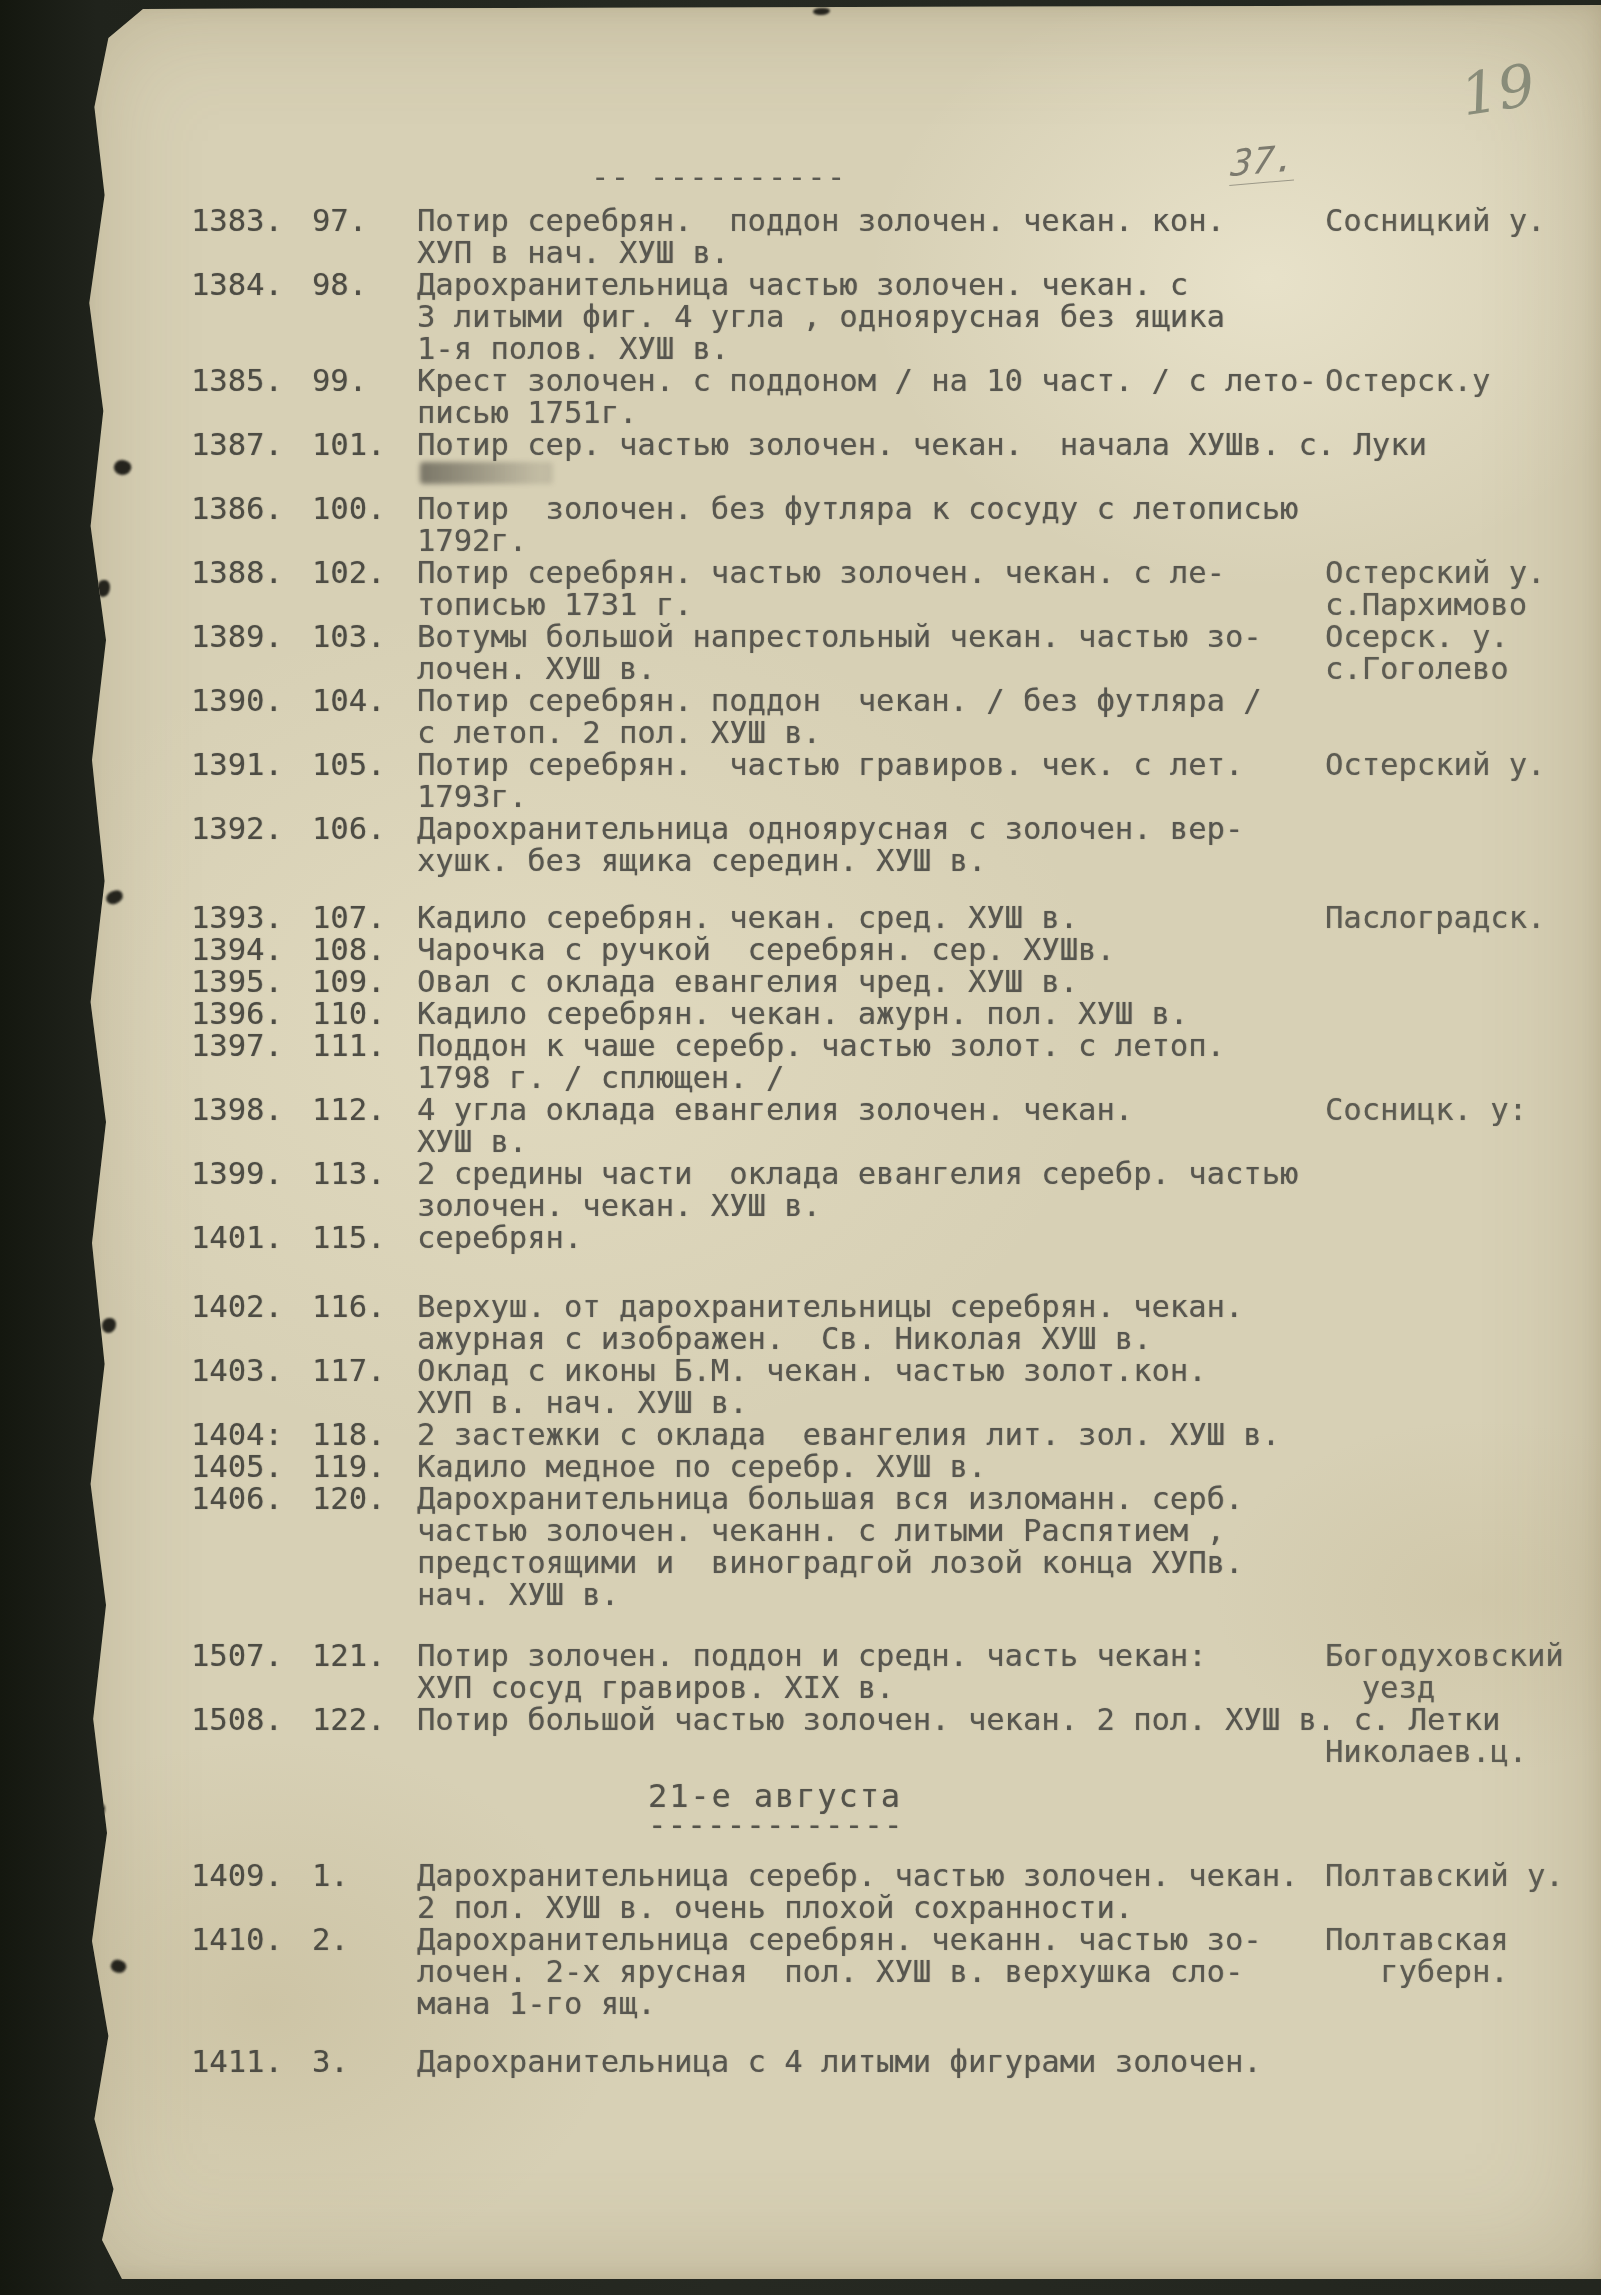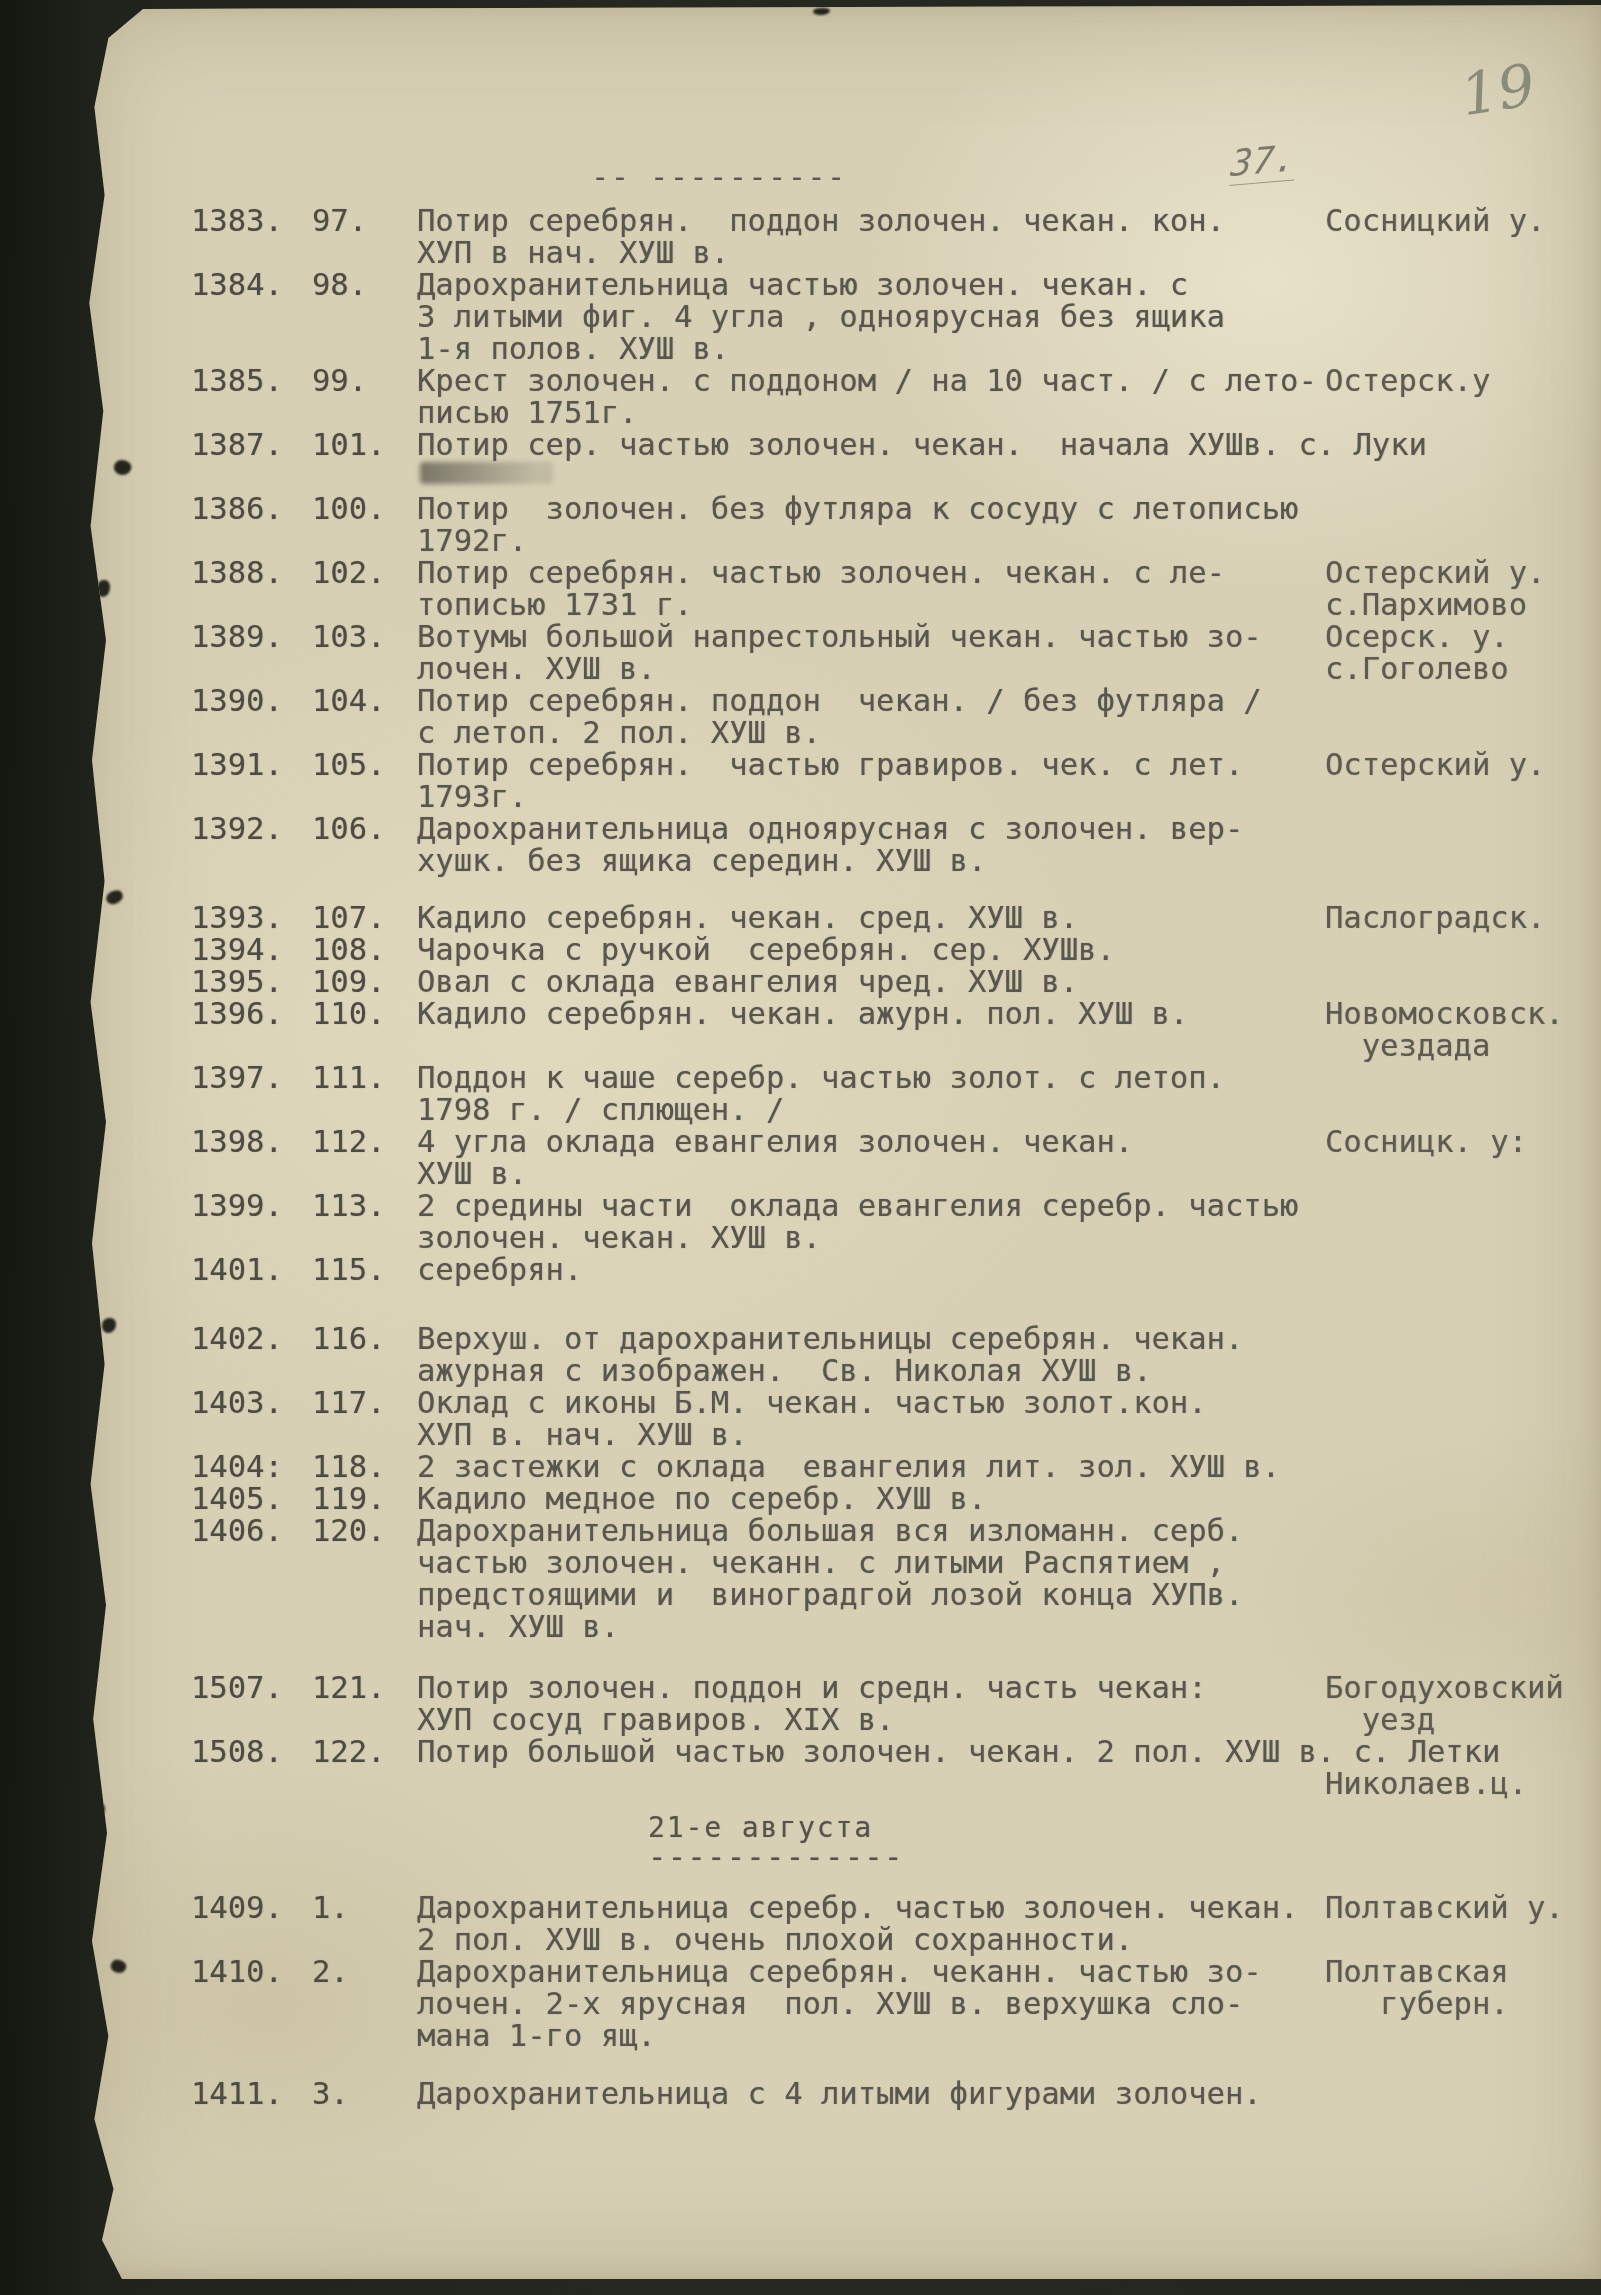"Новомосковск." span.c-note { html: <span>Новомосковск. уездада</span> -> none }
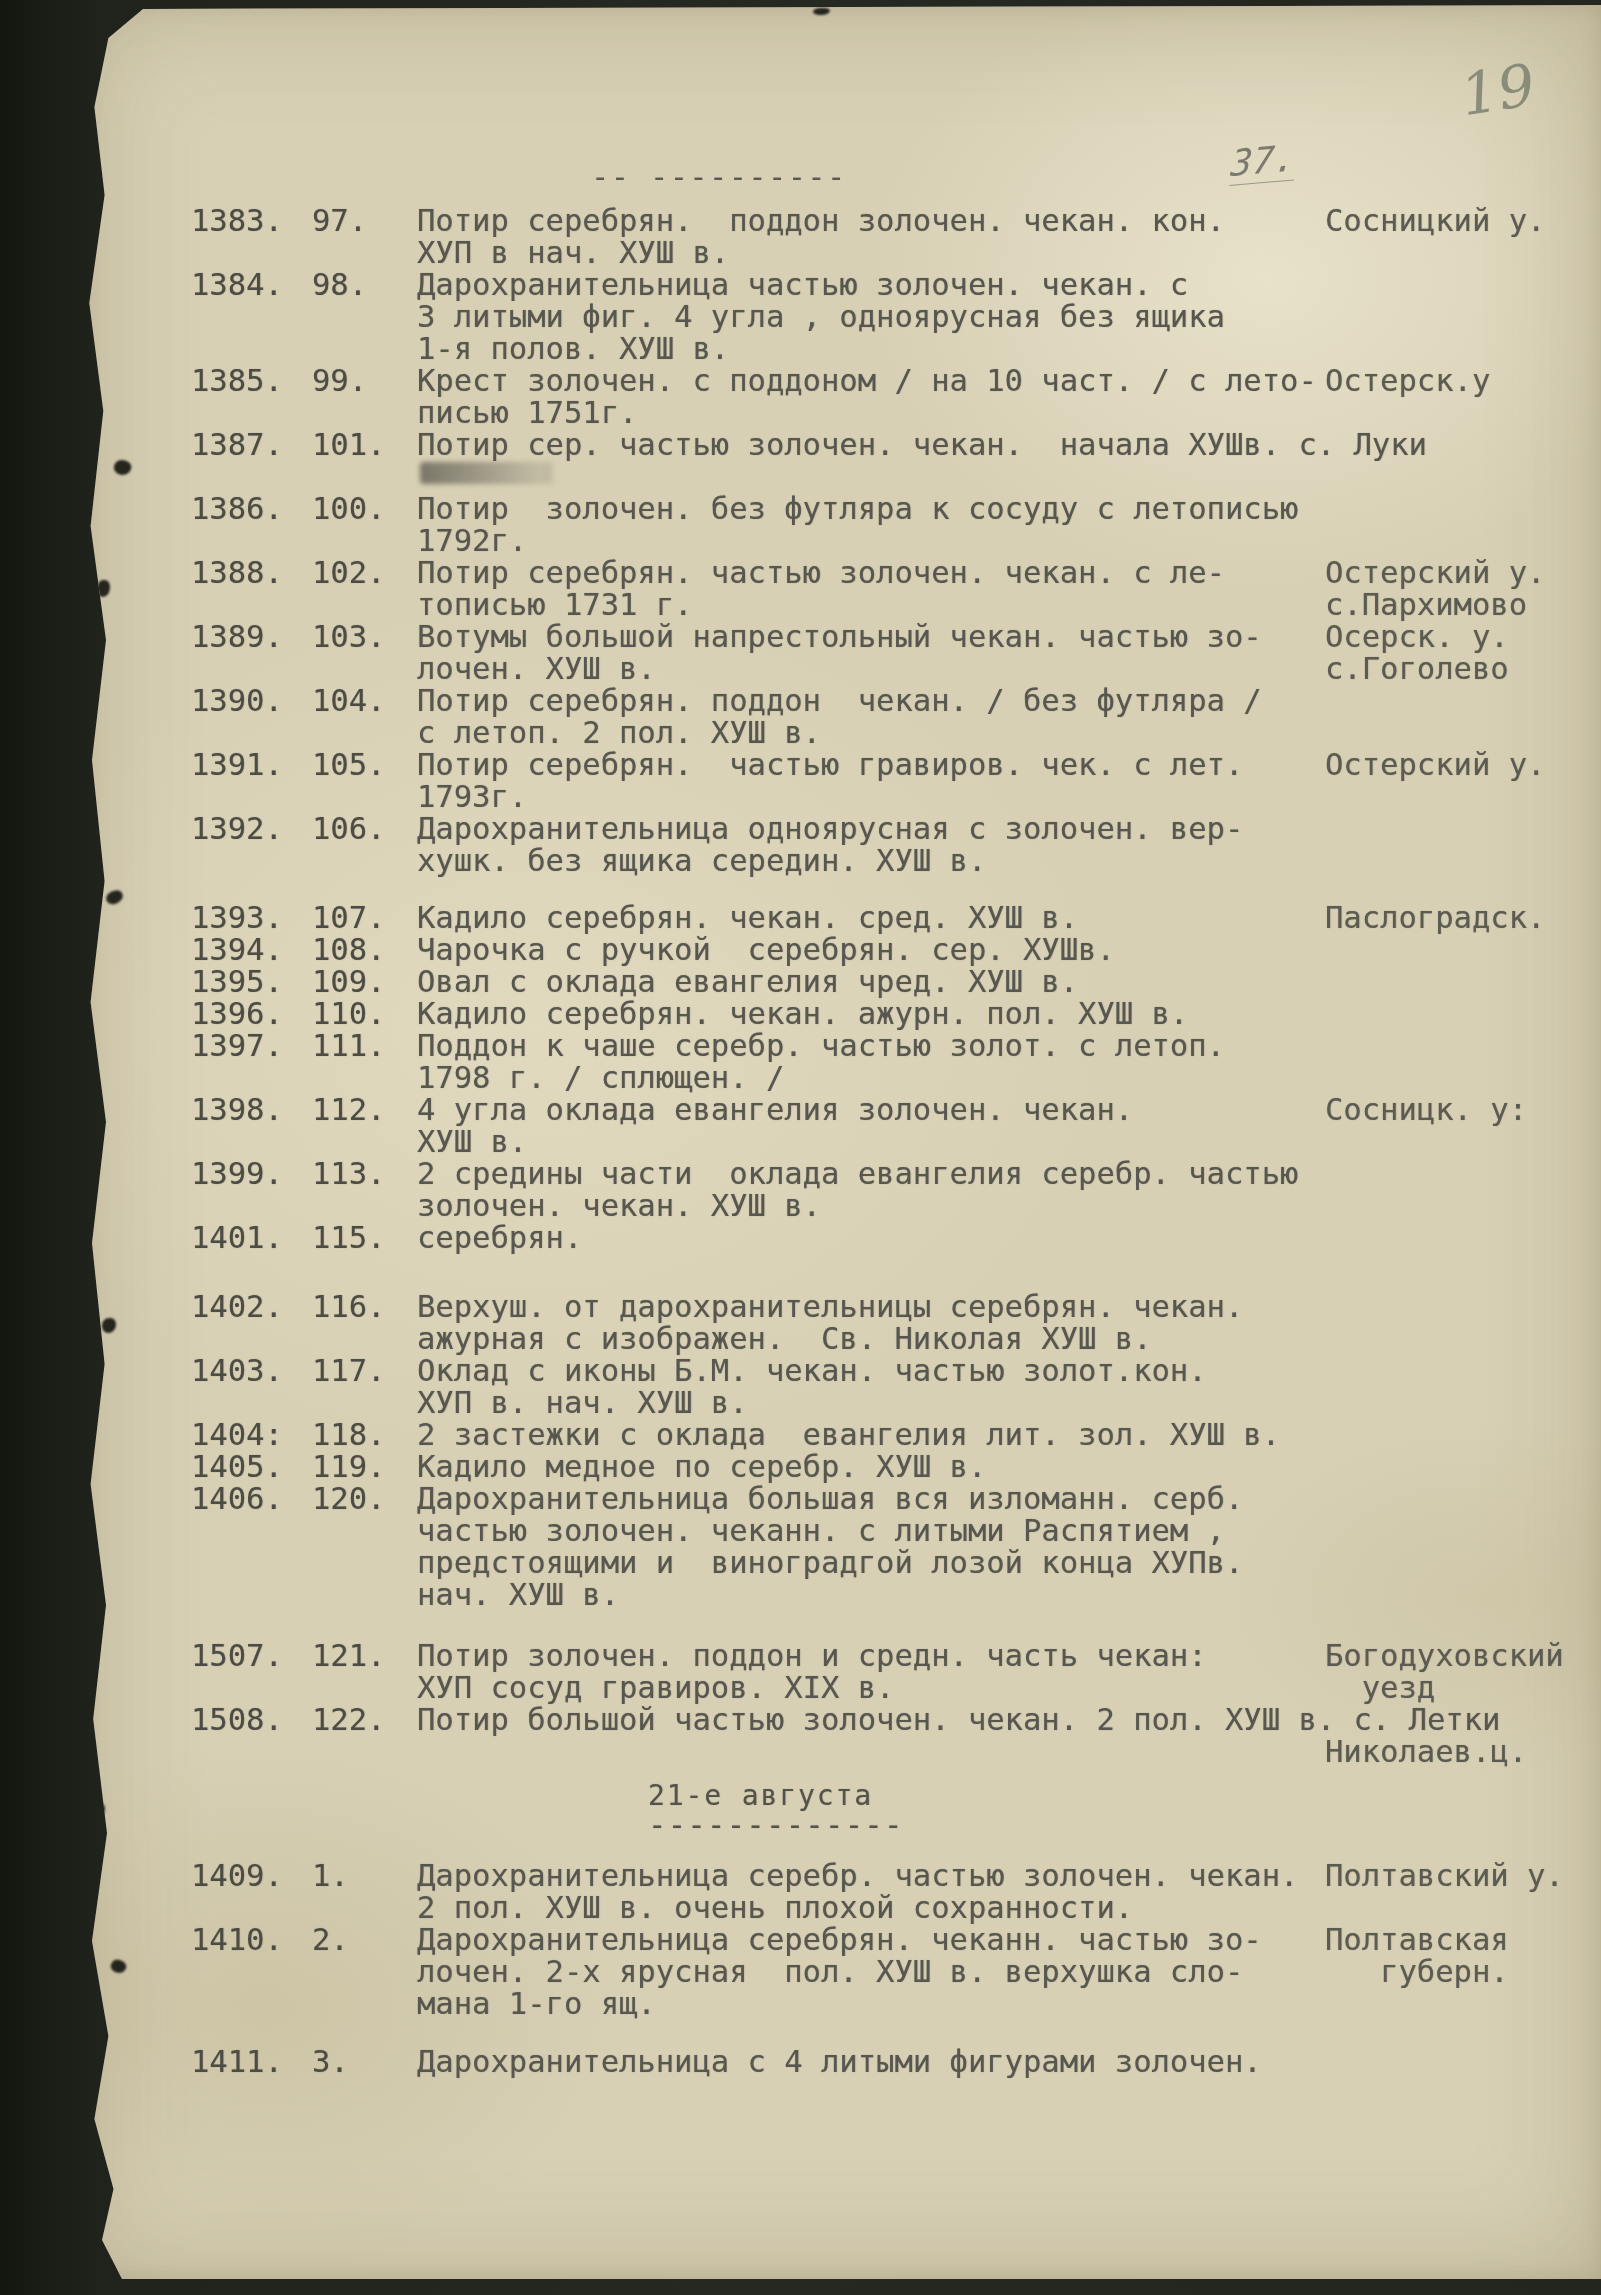"21-е августа" .section-title { font-size: 28px -> 32px }
